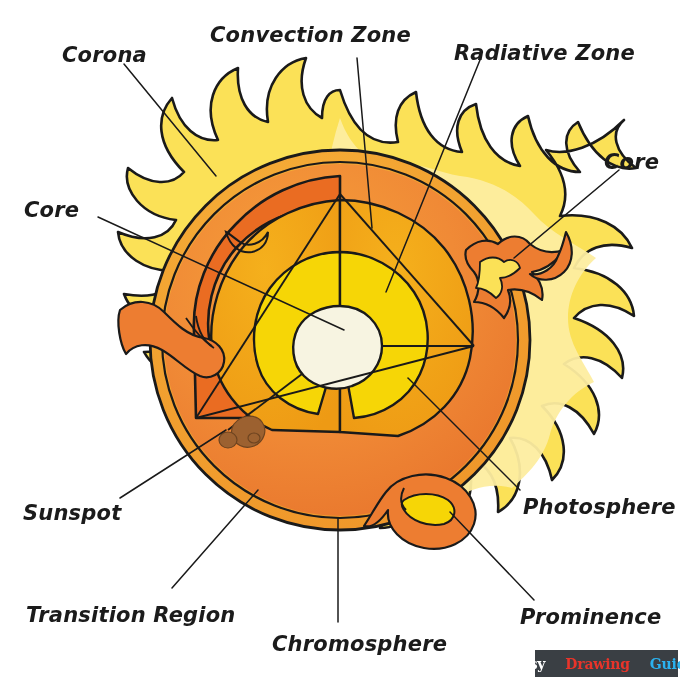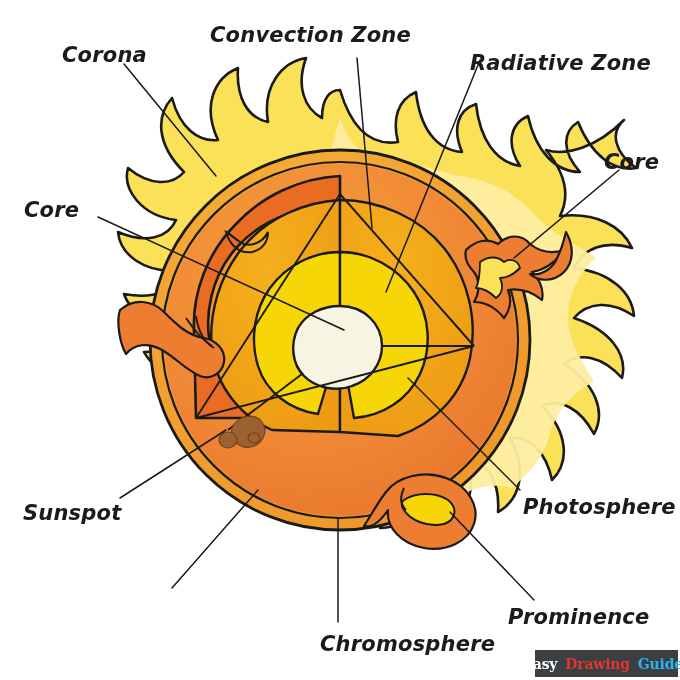"Radiative Zone" div.label { left: 470px -> 454px; margin-top: 10px -> none }
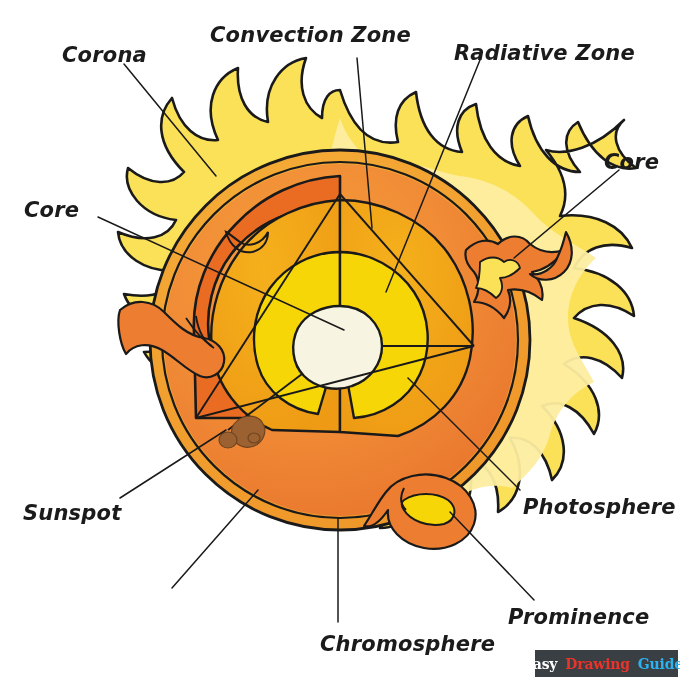"Transition Region" div.label { html: none -> <div>Transition Region</div> }
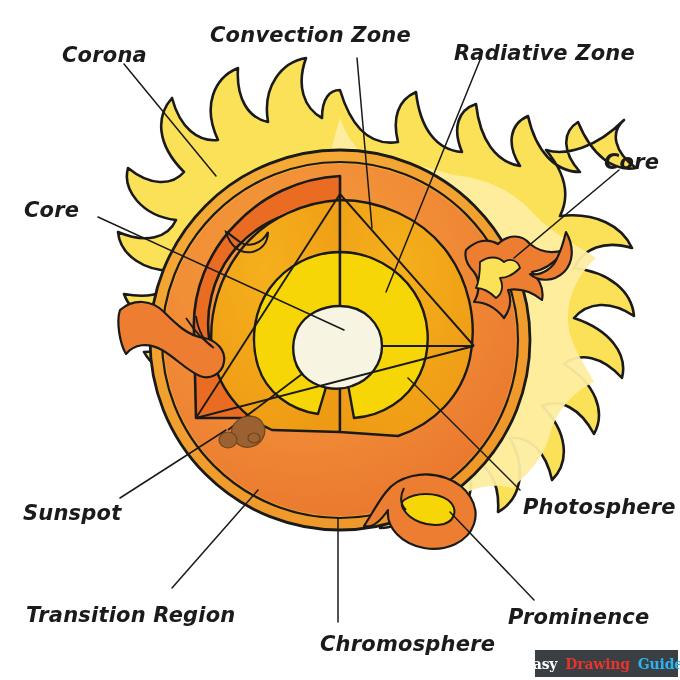"Prominence" div.label { left: 508px -> 520px }
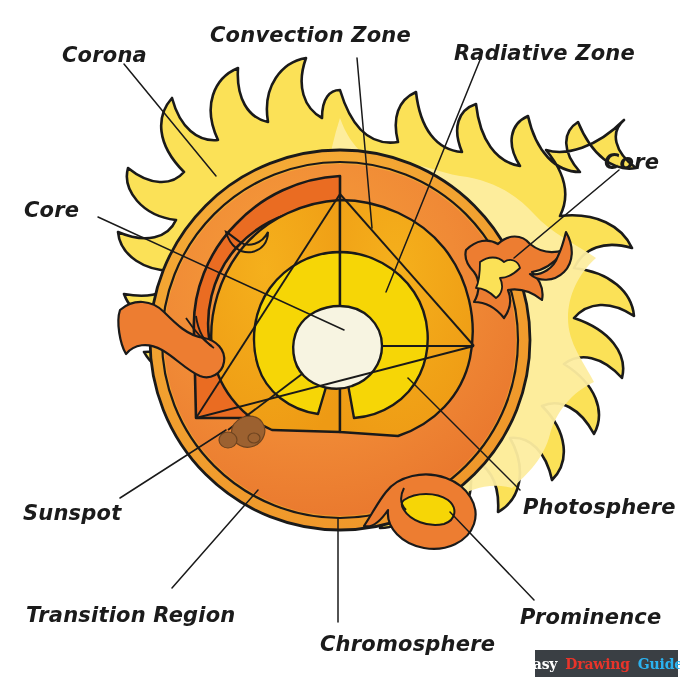"Chromosphere" div.label { margin-left: 48px -> none }
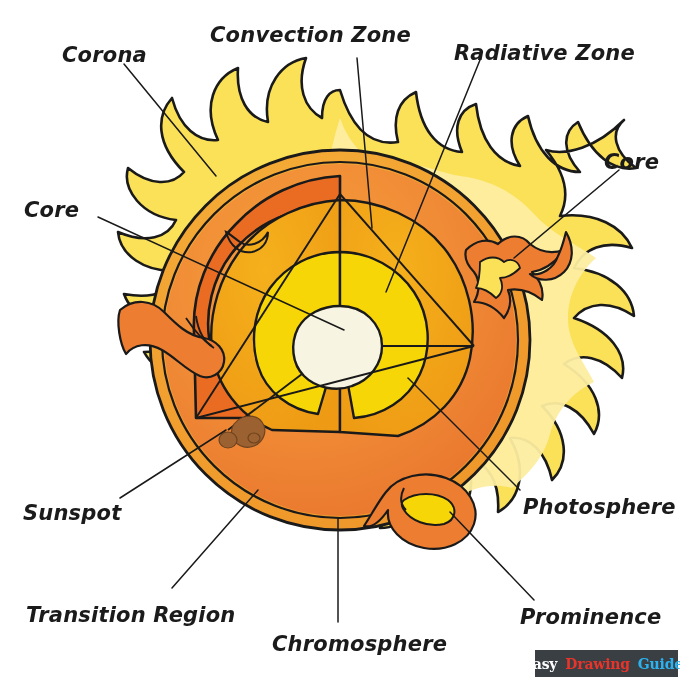"Easy" #logo { gap: 8px -> 20px }
